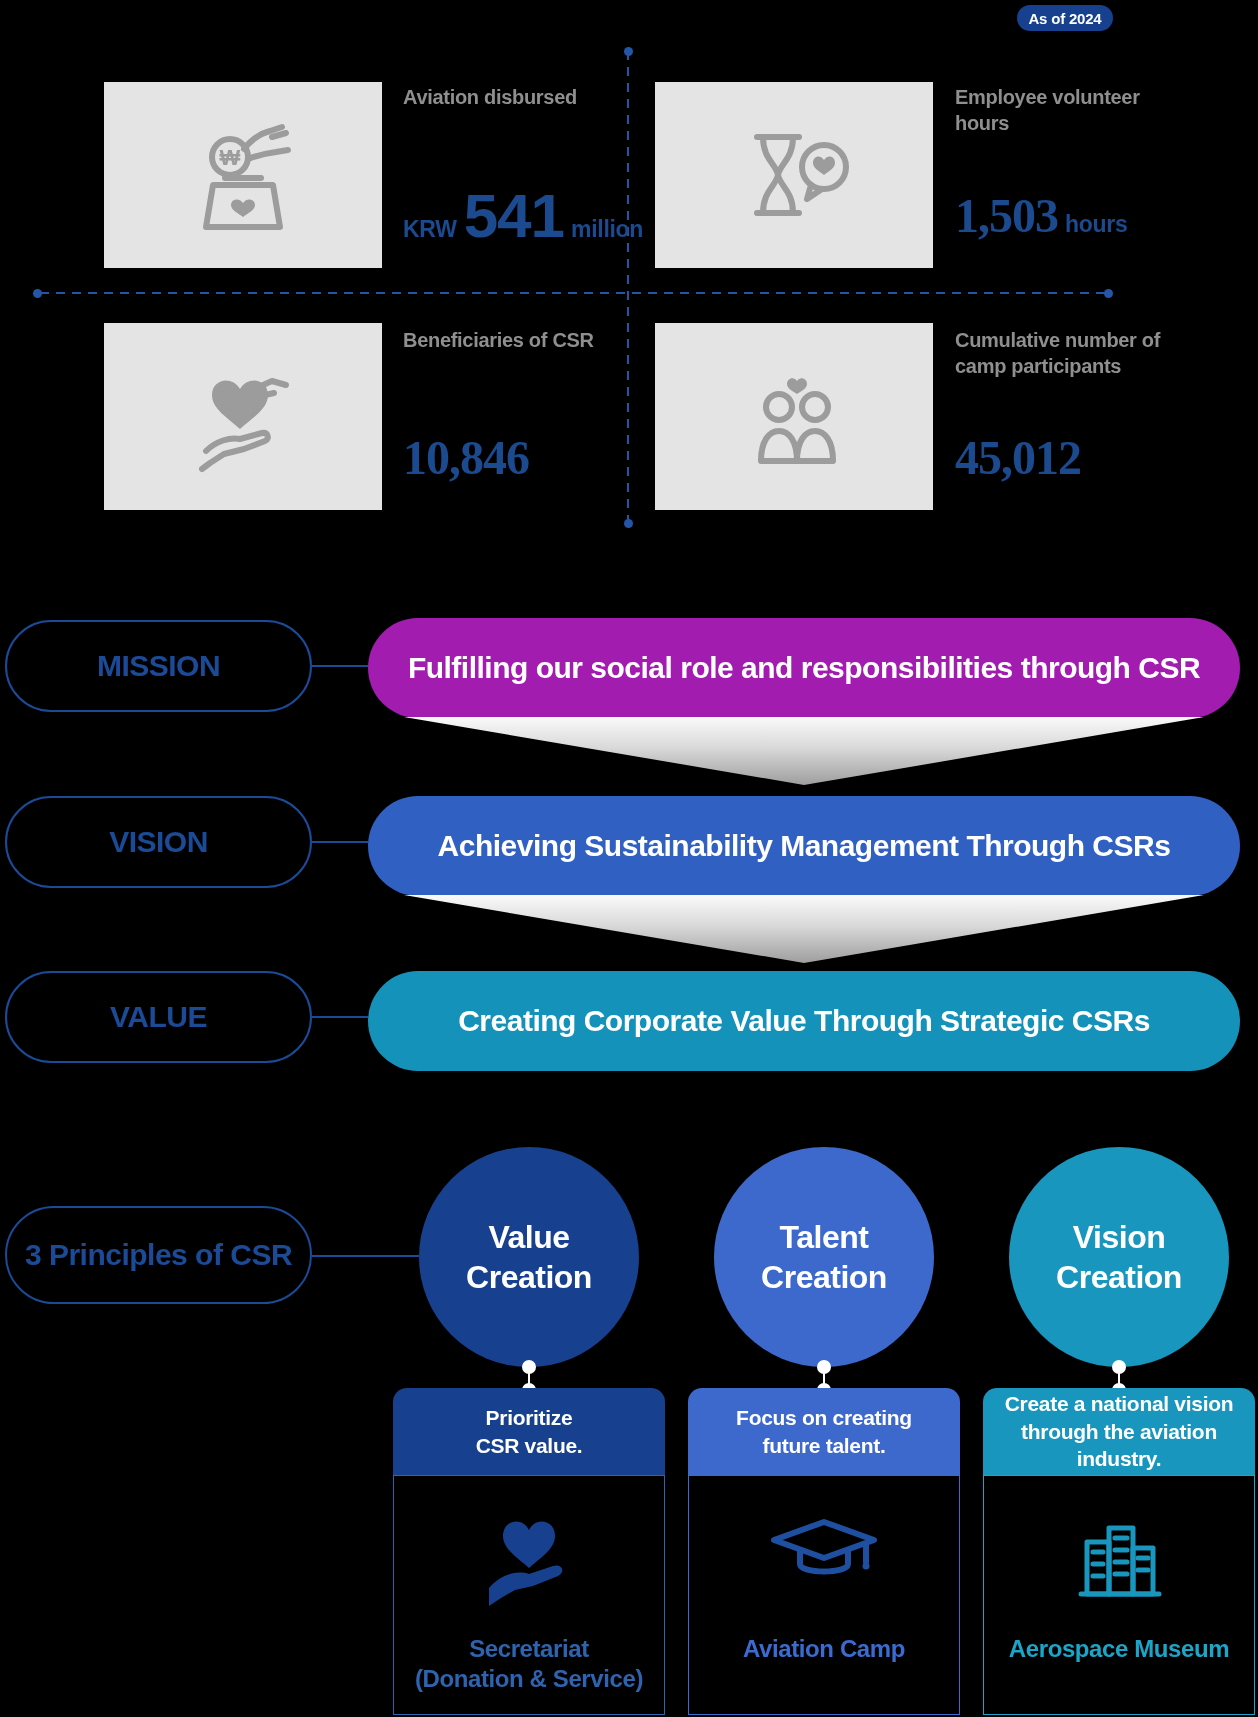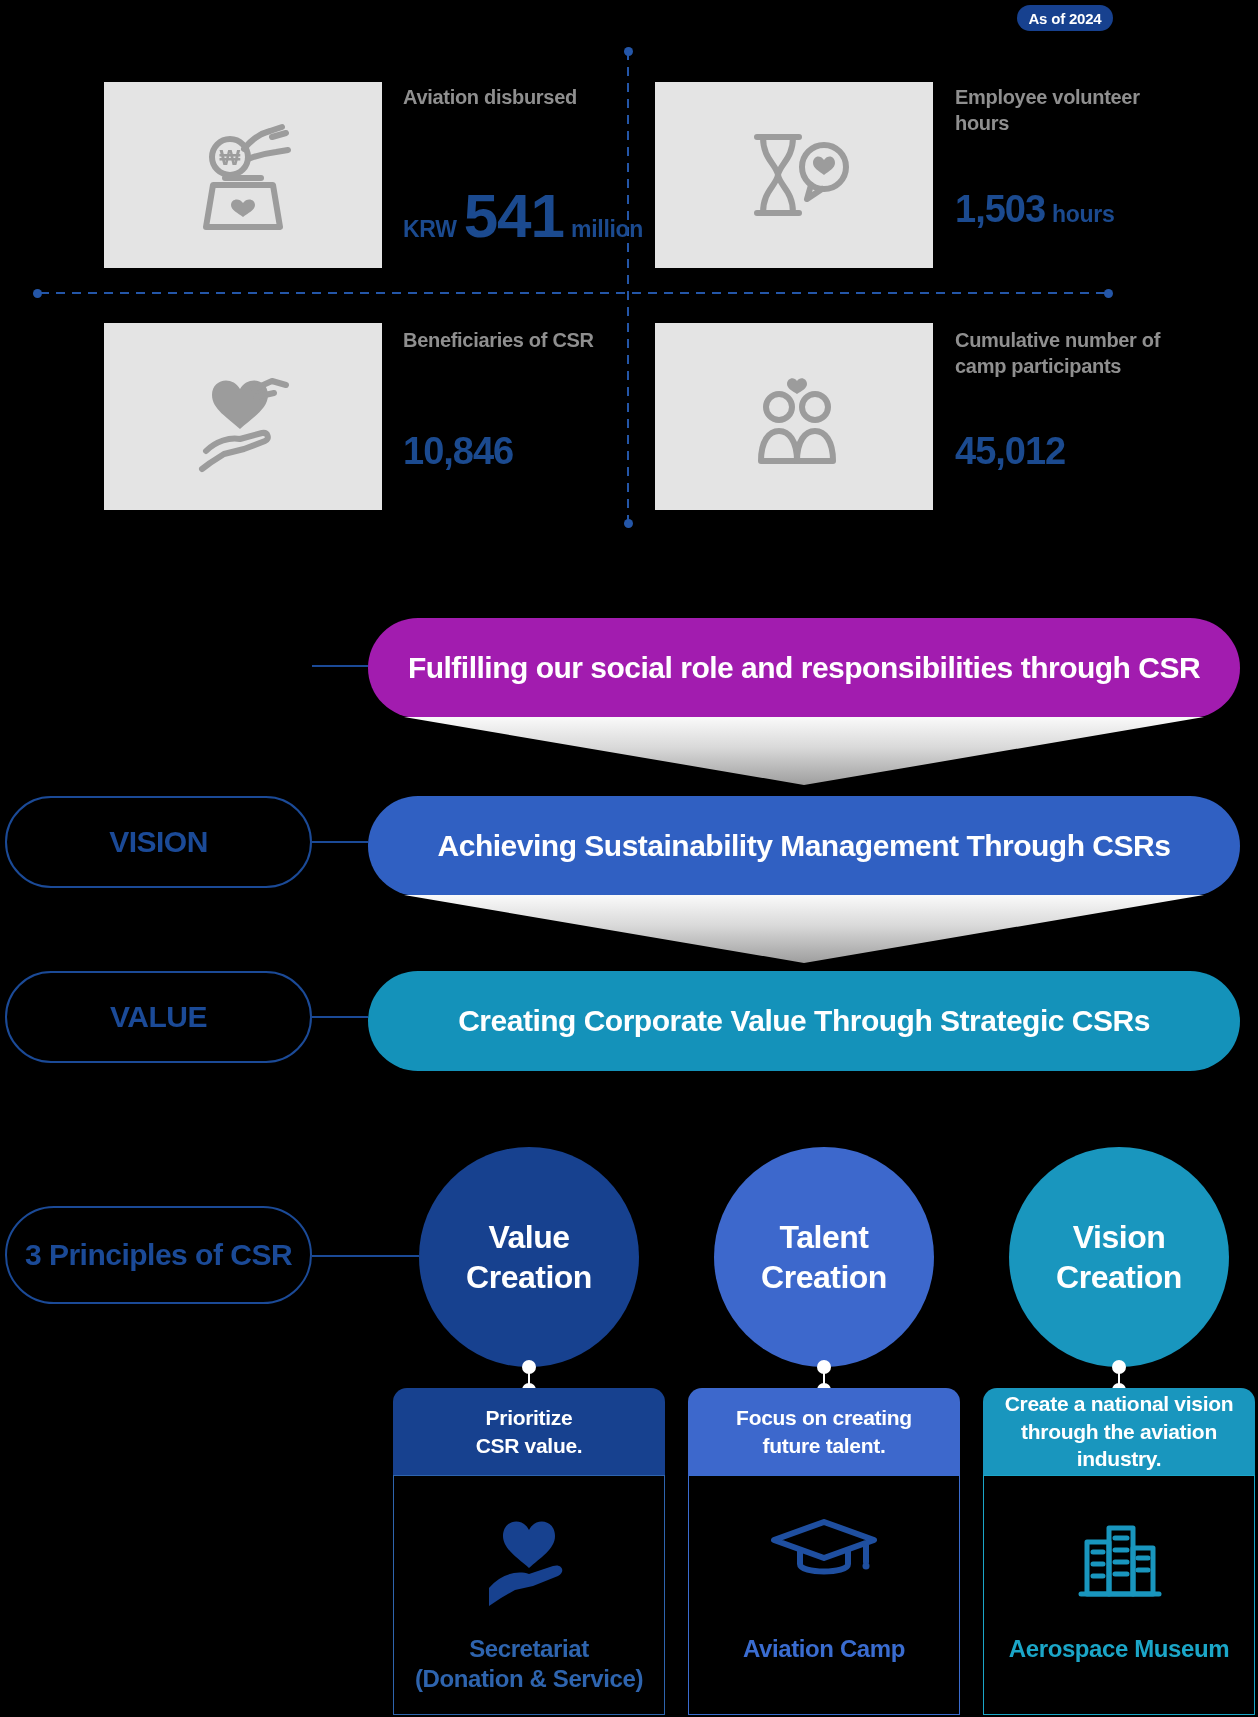"1,503" .num-md { font-family: none -> Liberation Serif, serif; font-size: 38px -> 48px }
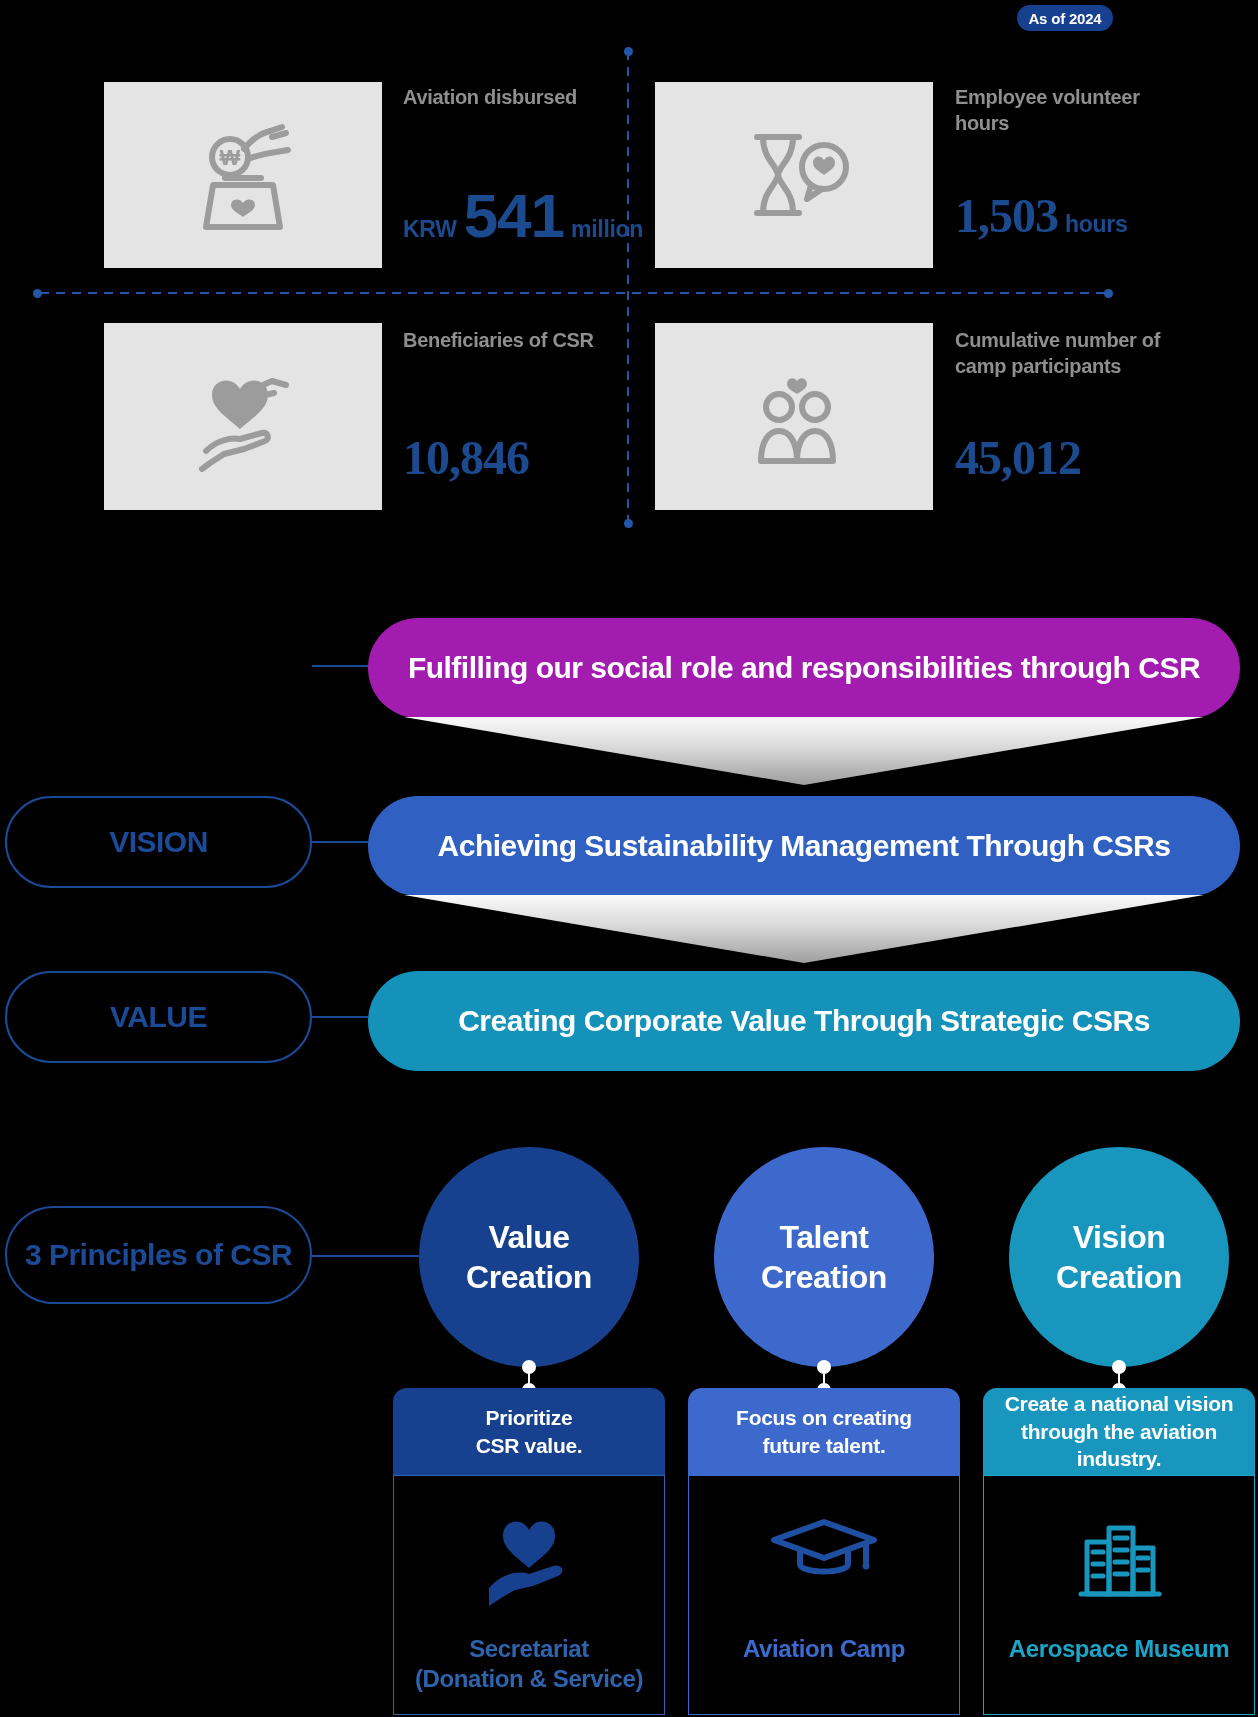"MISSION" div.abs { html: none -> <div>MISSION</div> }
